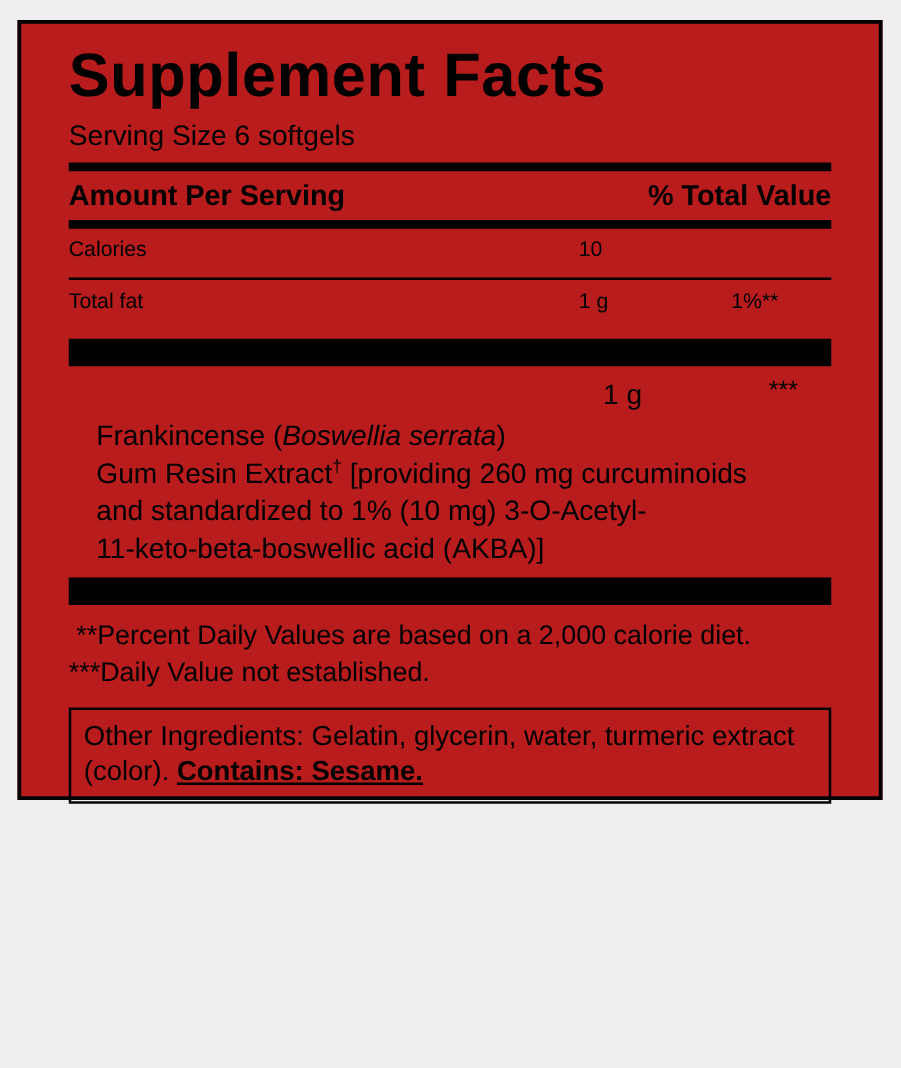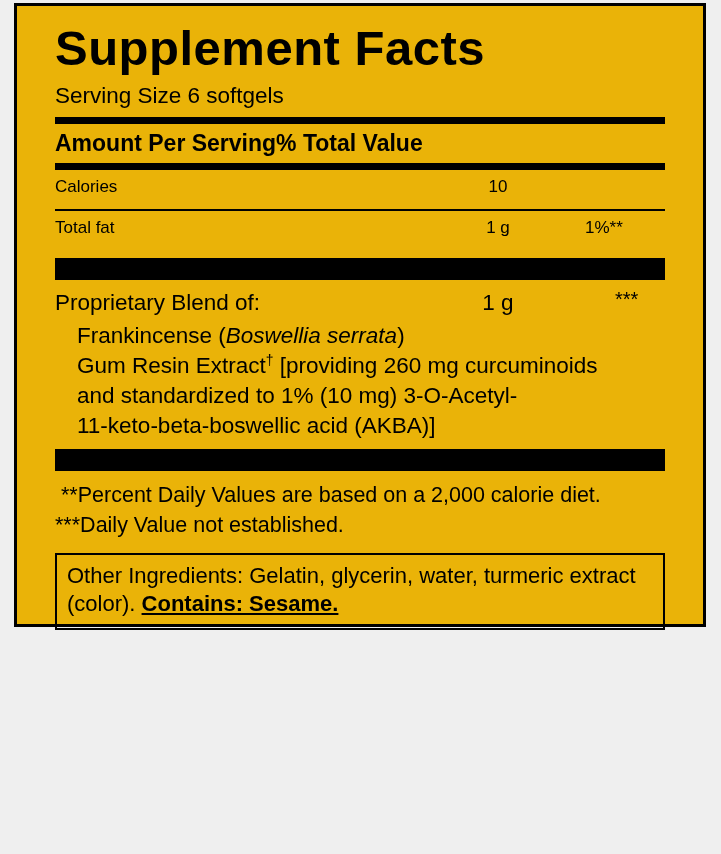"Supplement Facts" .panel { background: #eab308 -> #b91c1c; top: 3px -> 16px }
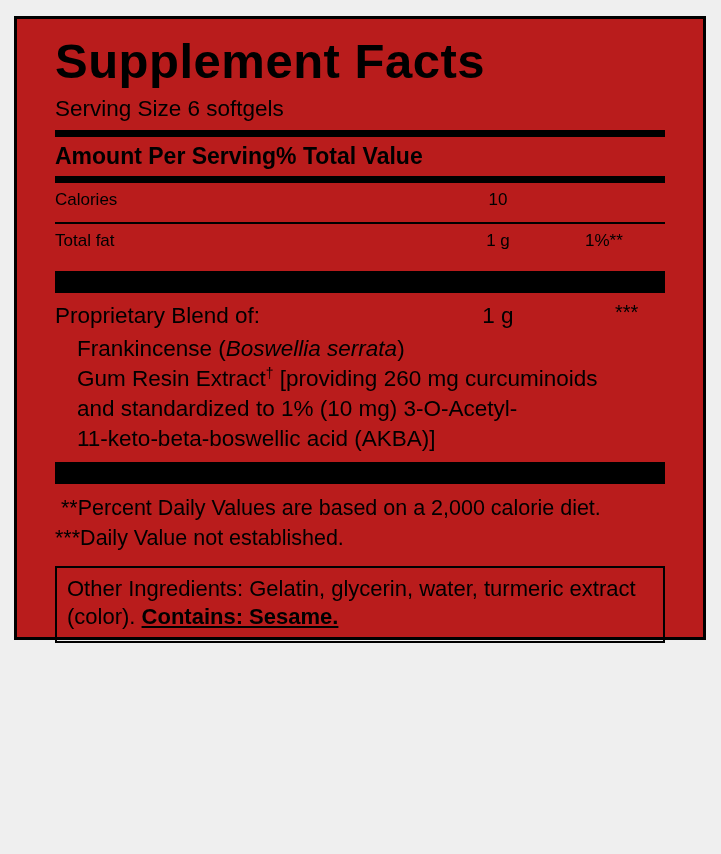"Amount Per Serving" .hdr-row { justify-content: flex-start -> space-between }
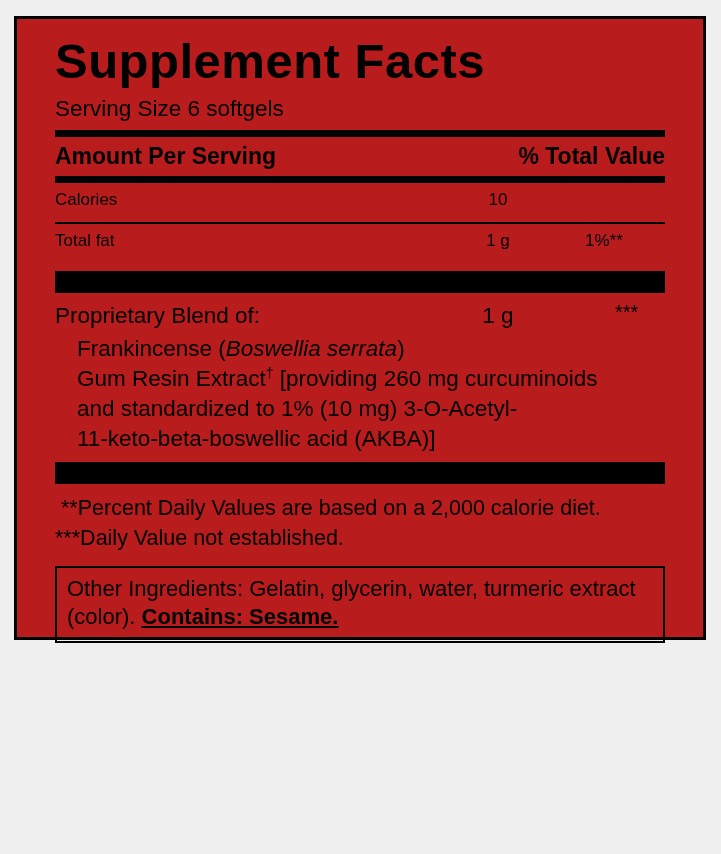"10" .data-row .amt { text-align: center -> none }
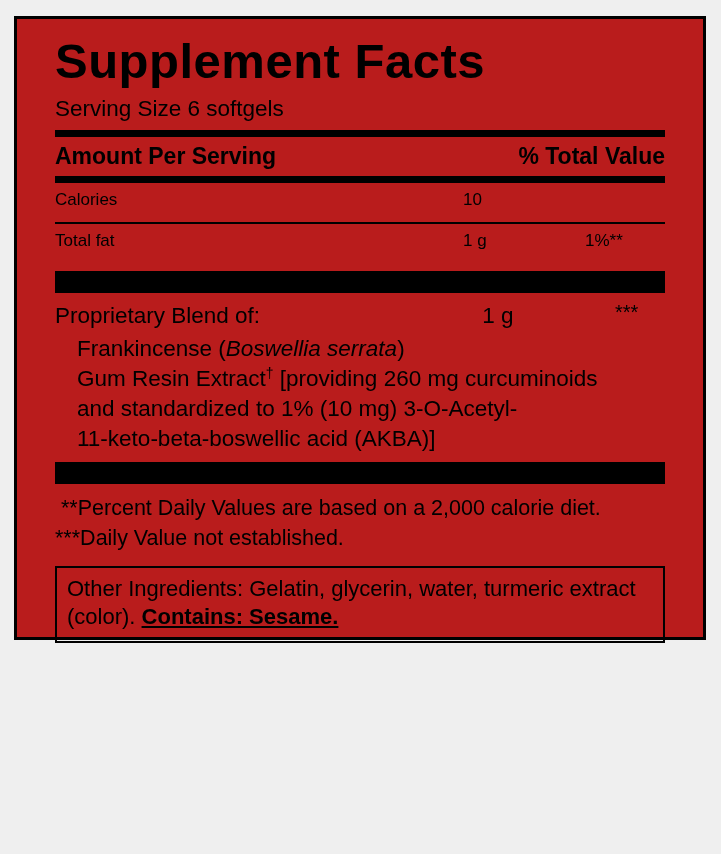"Proprietary Blend of:" span.bname { html: <span>Proprietary Blend of:</span> -> none }
